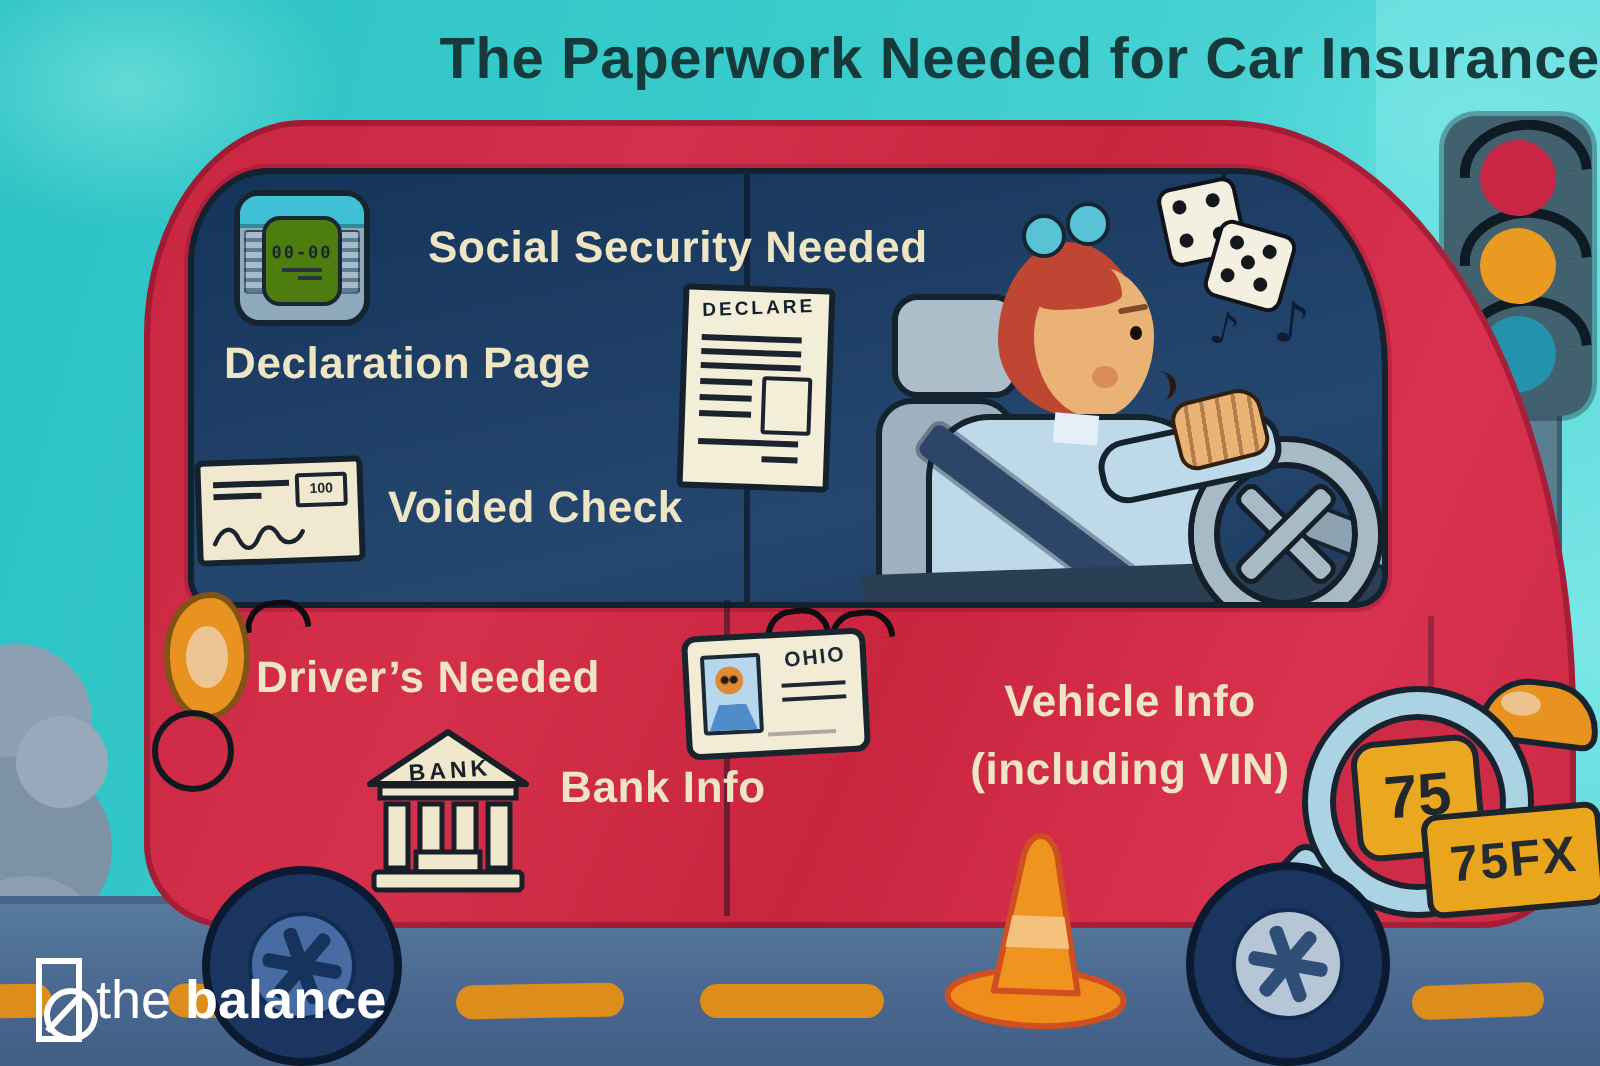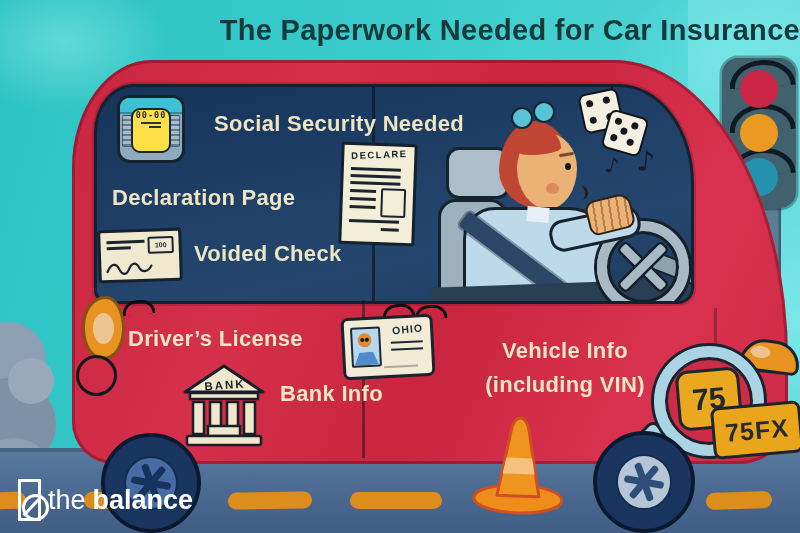"00-00" .ssn-card { background: #fde047 -> #4d7c0f; justify-content: none -> center }
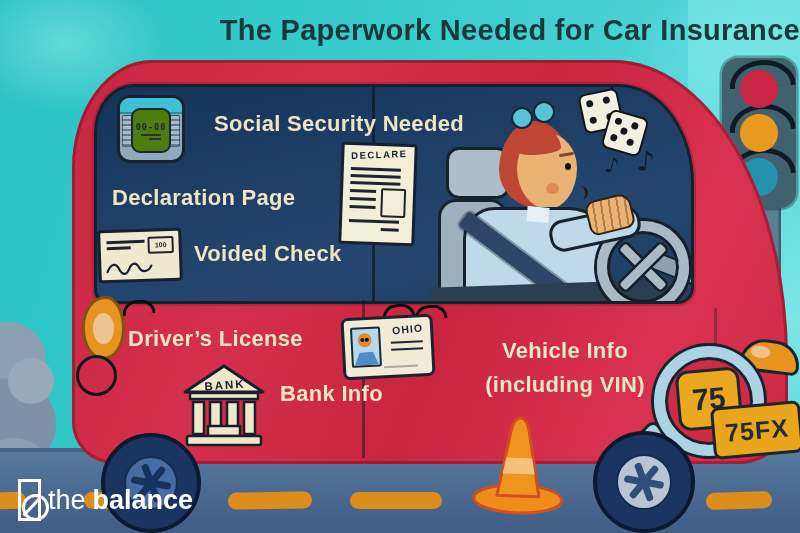"Declaration Page" .lbl-decl { top: 98px -> 82px }
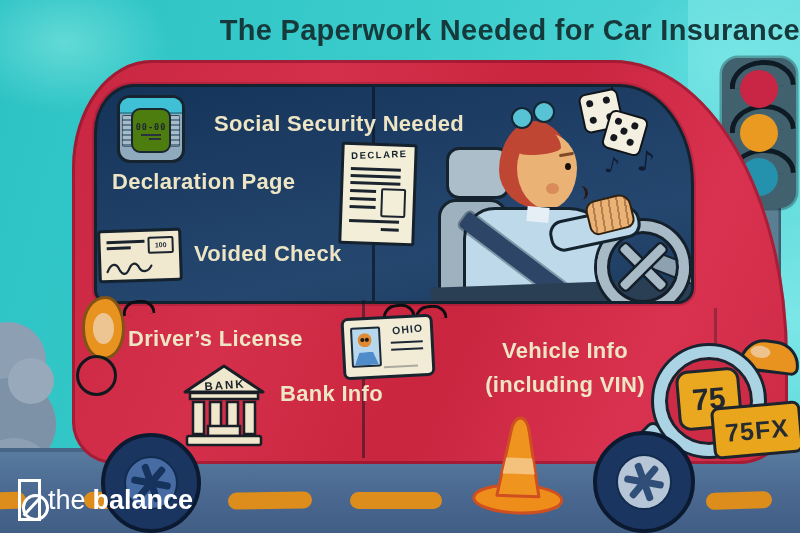"Driver’s License" div.lbl { text: License -> Needed }
